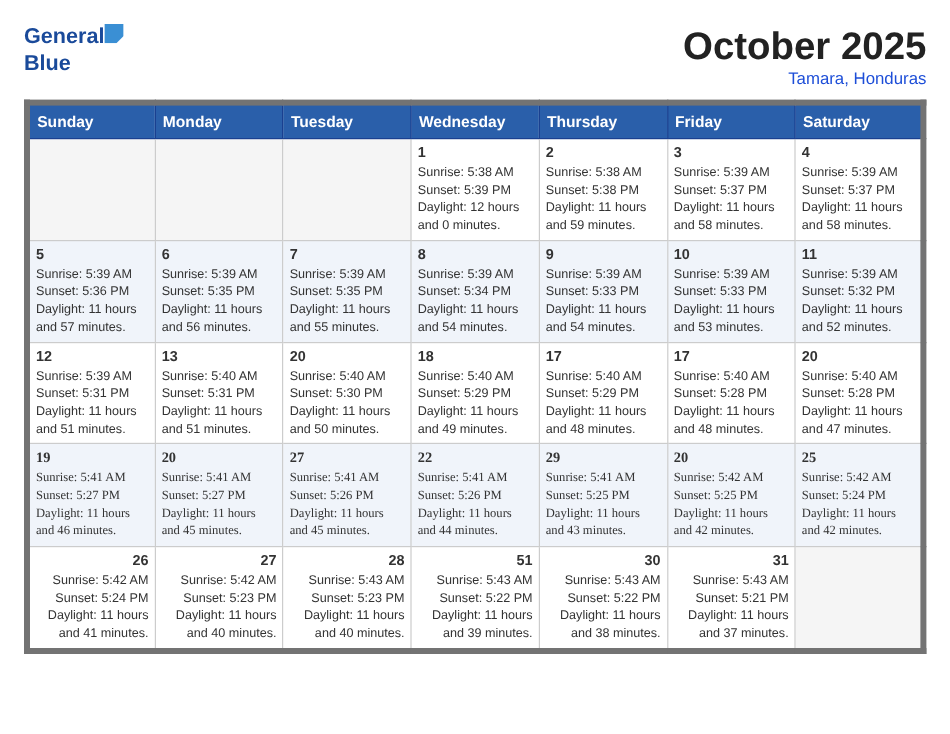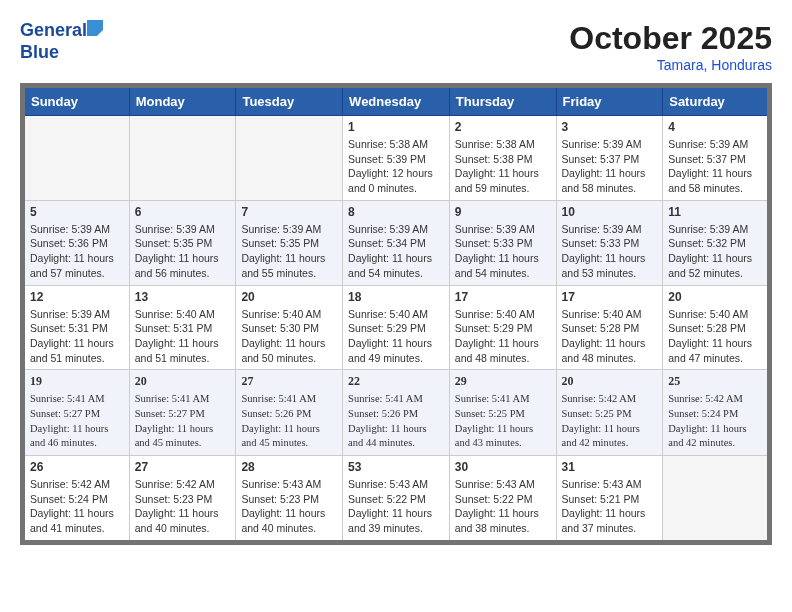"26" .row-bg-5 td:not(.empty) { text-align: none -> right }
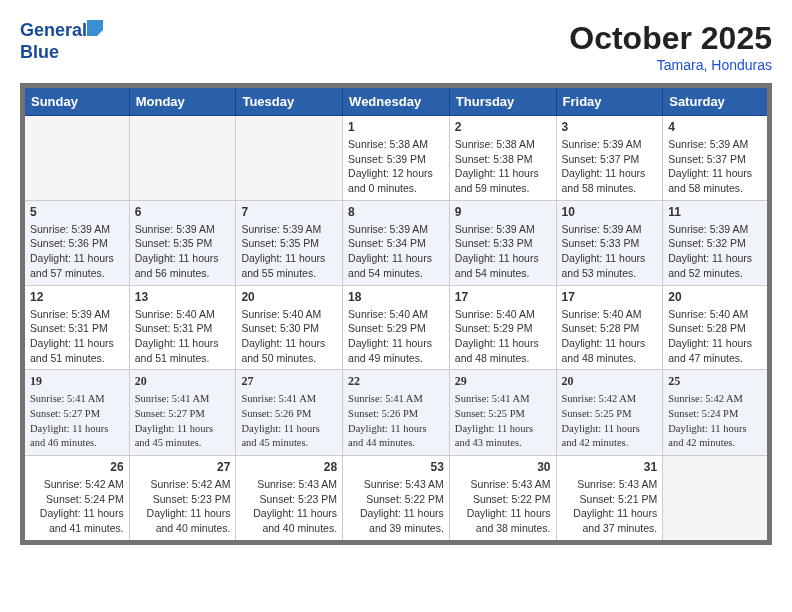"53" span.day-num { text: 53 -> 51 }
